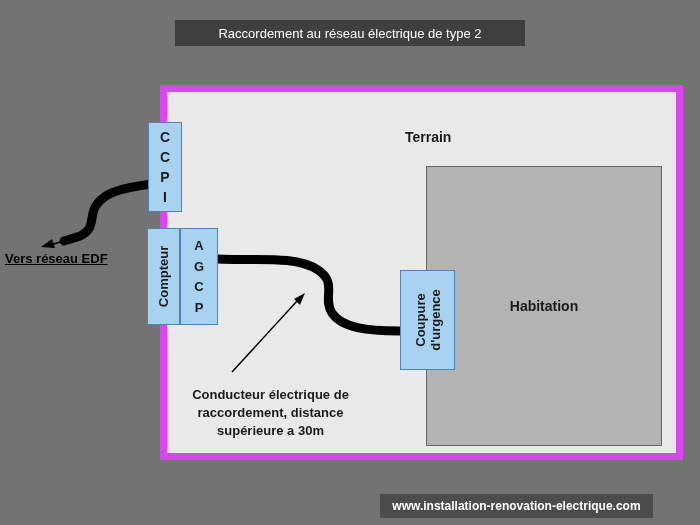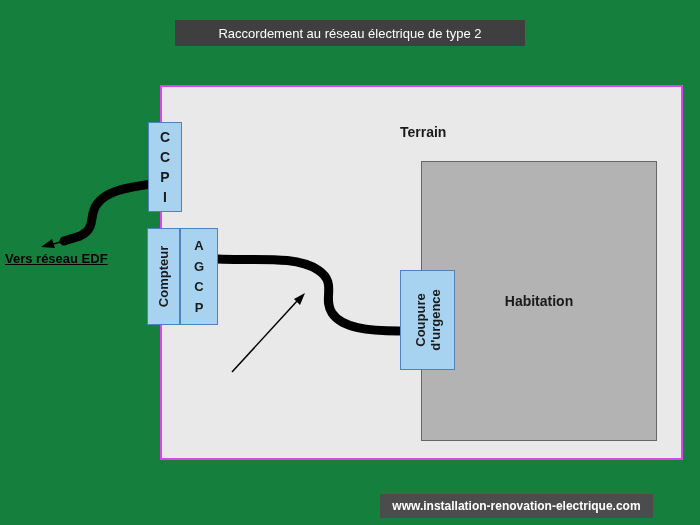"Raccordement au réseau électrique de" .canvas { background: #15803d -> #737373 }
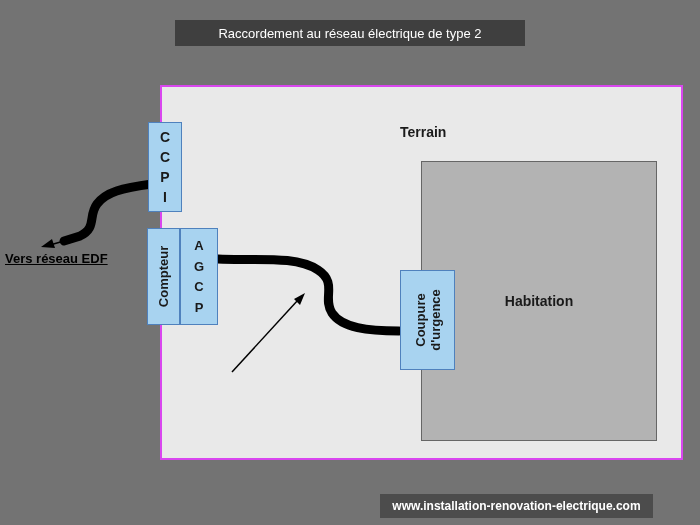"Terrain" .terrain { border: 2px solid #d946ef -> 7px solid #d946ef }
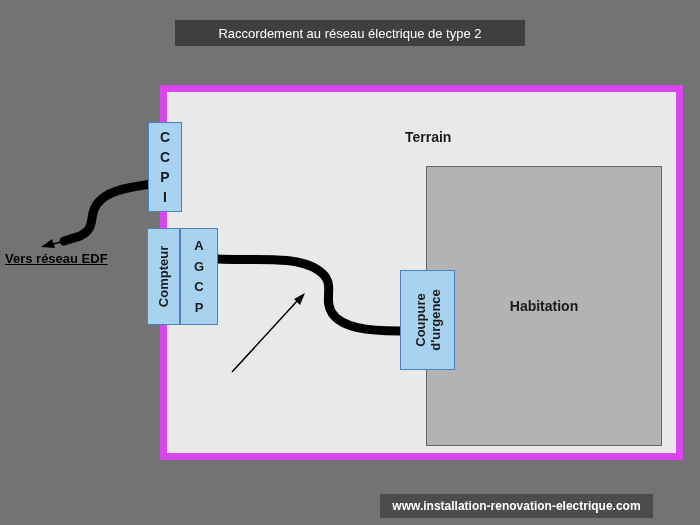"Conducteur électrique de" div.note { html: none -> <div> <span>Conducteur électrique de</span> <span>raccordement, distance</span> <span>supérieure a 30m</span> </div> }
